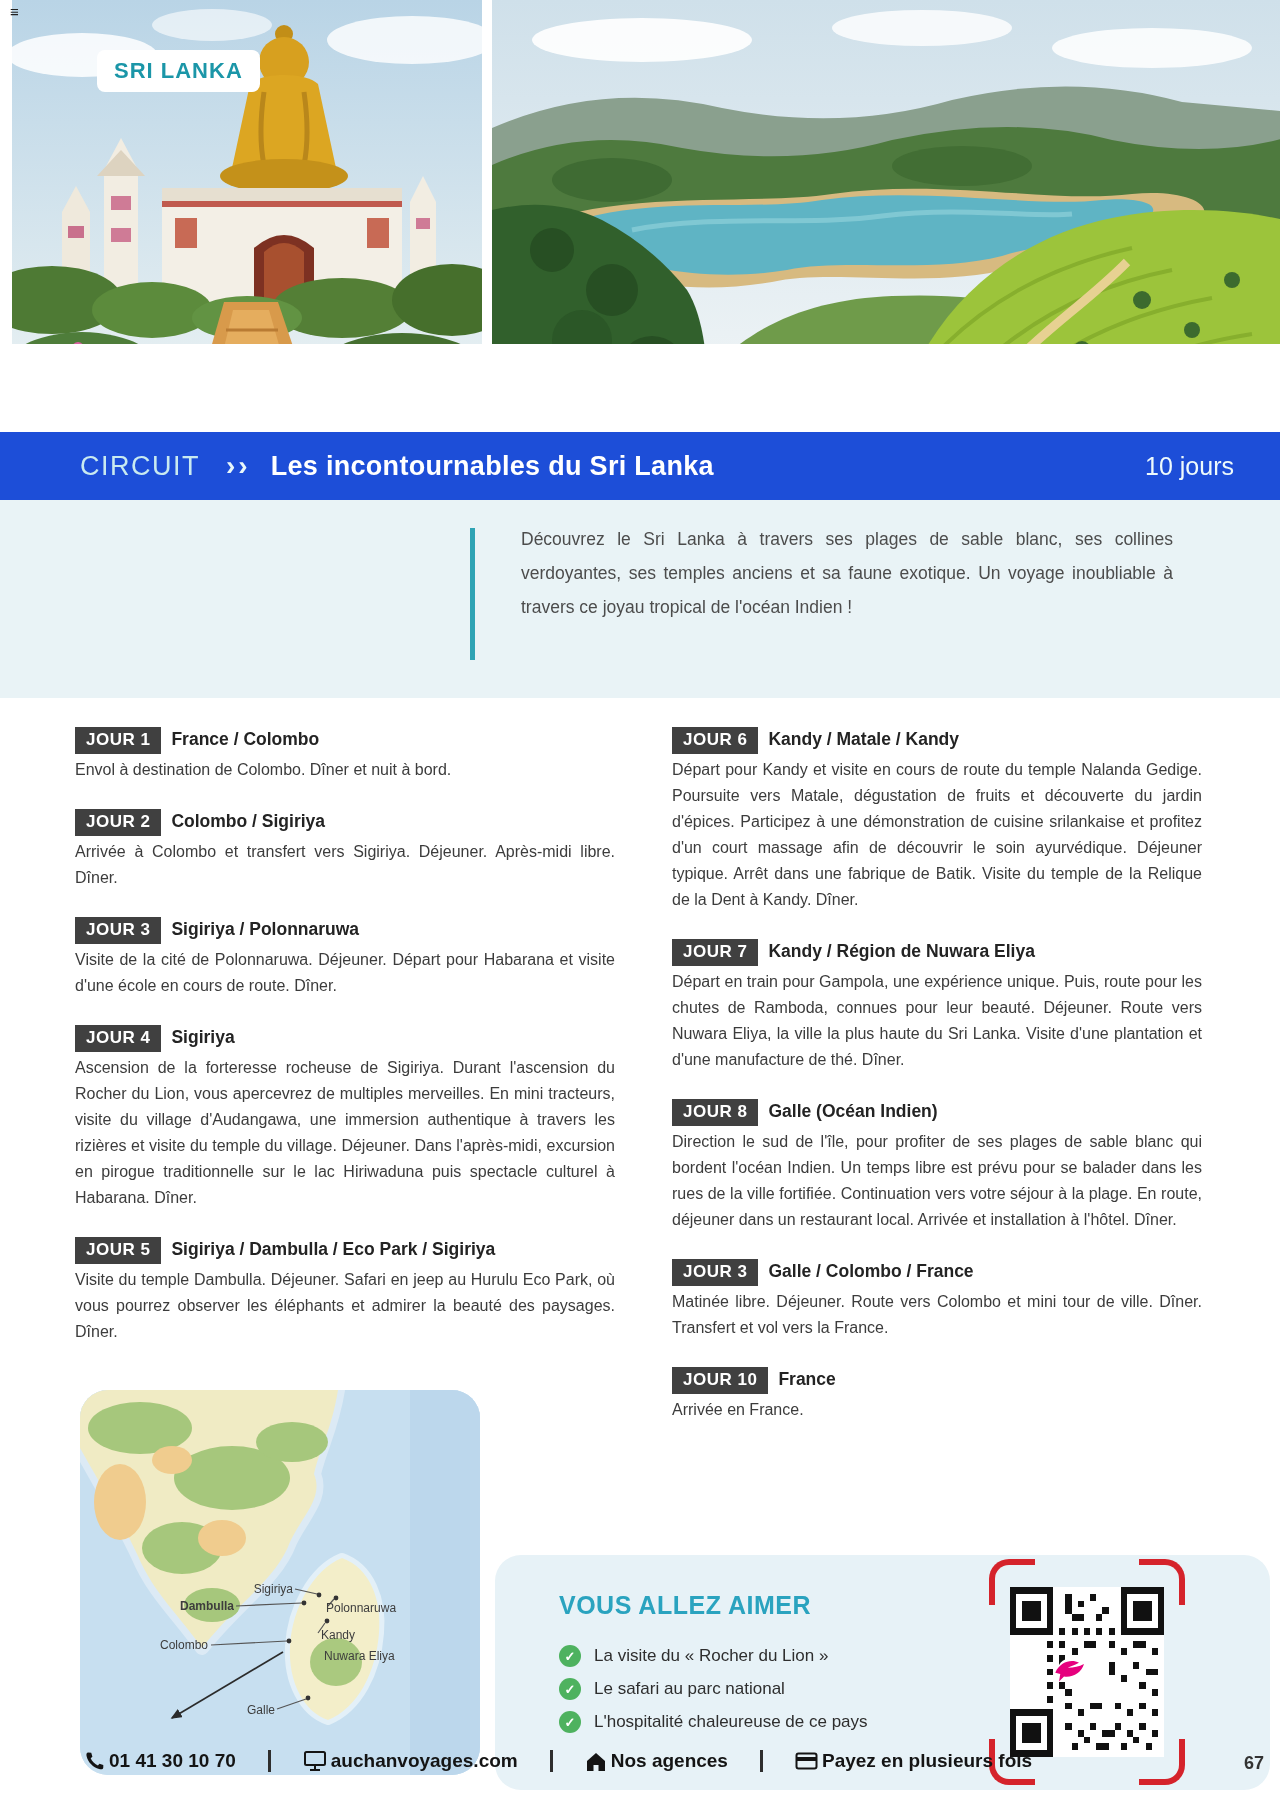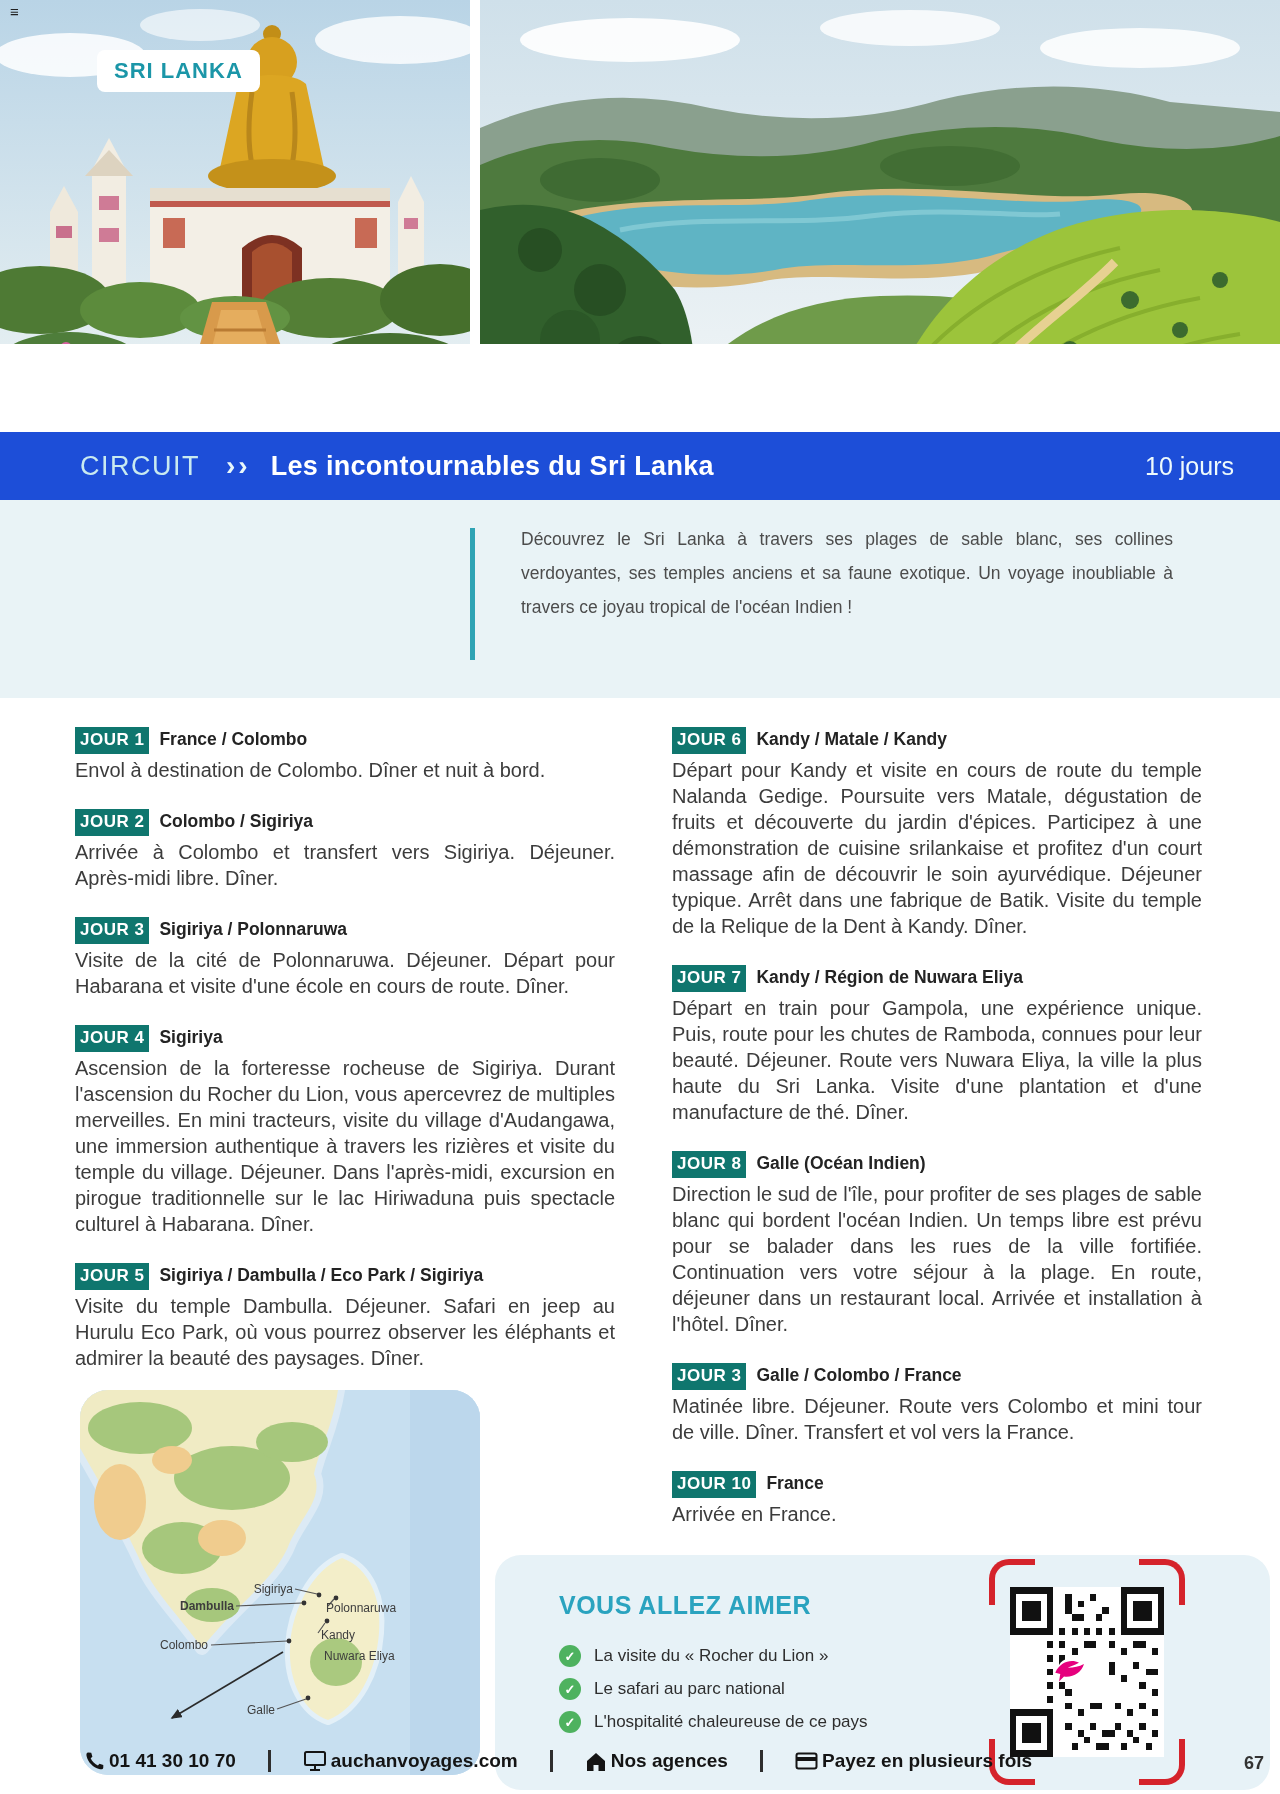"SRI LANKA" .photo { padding-left: none -> 12px }
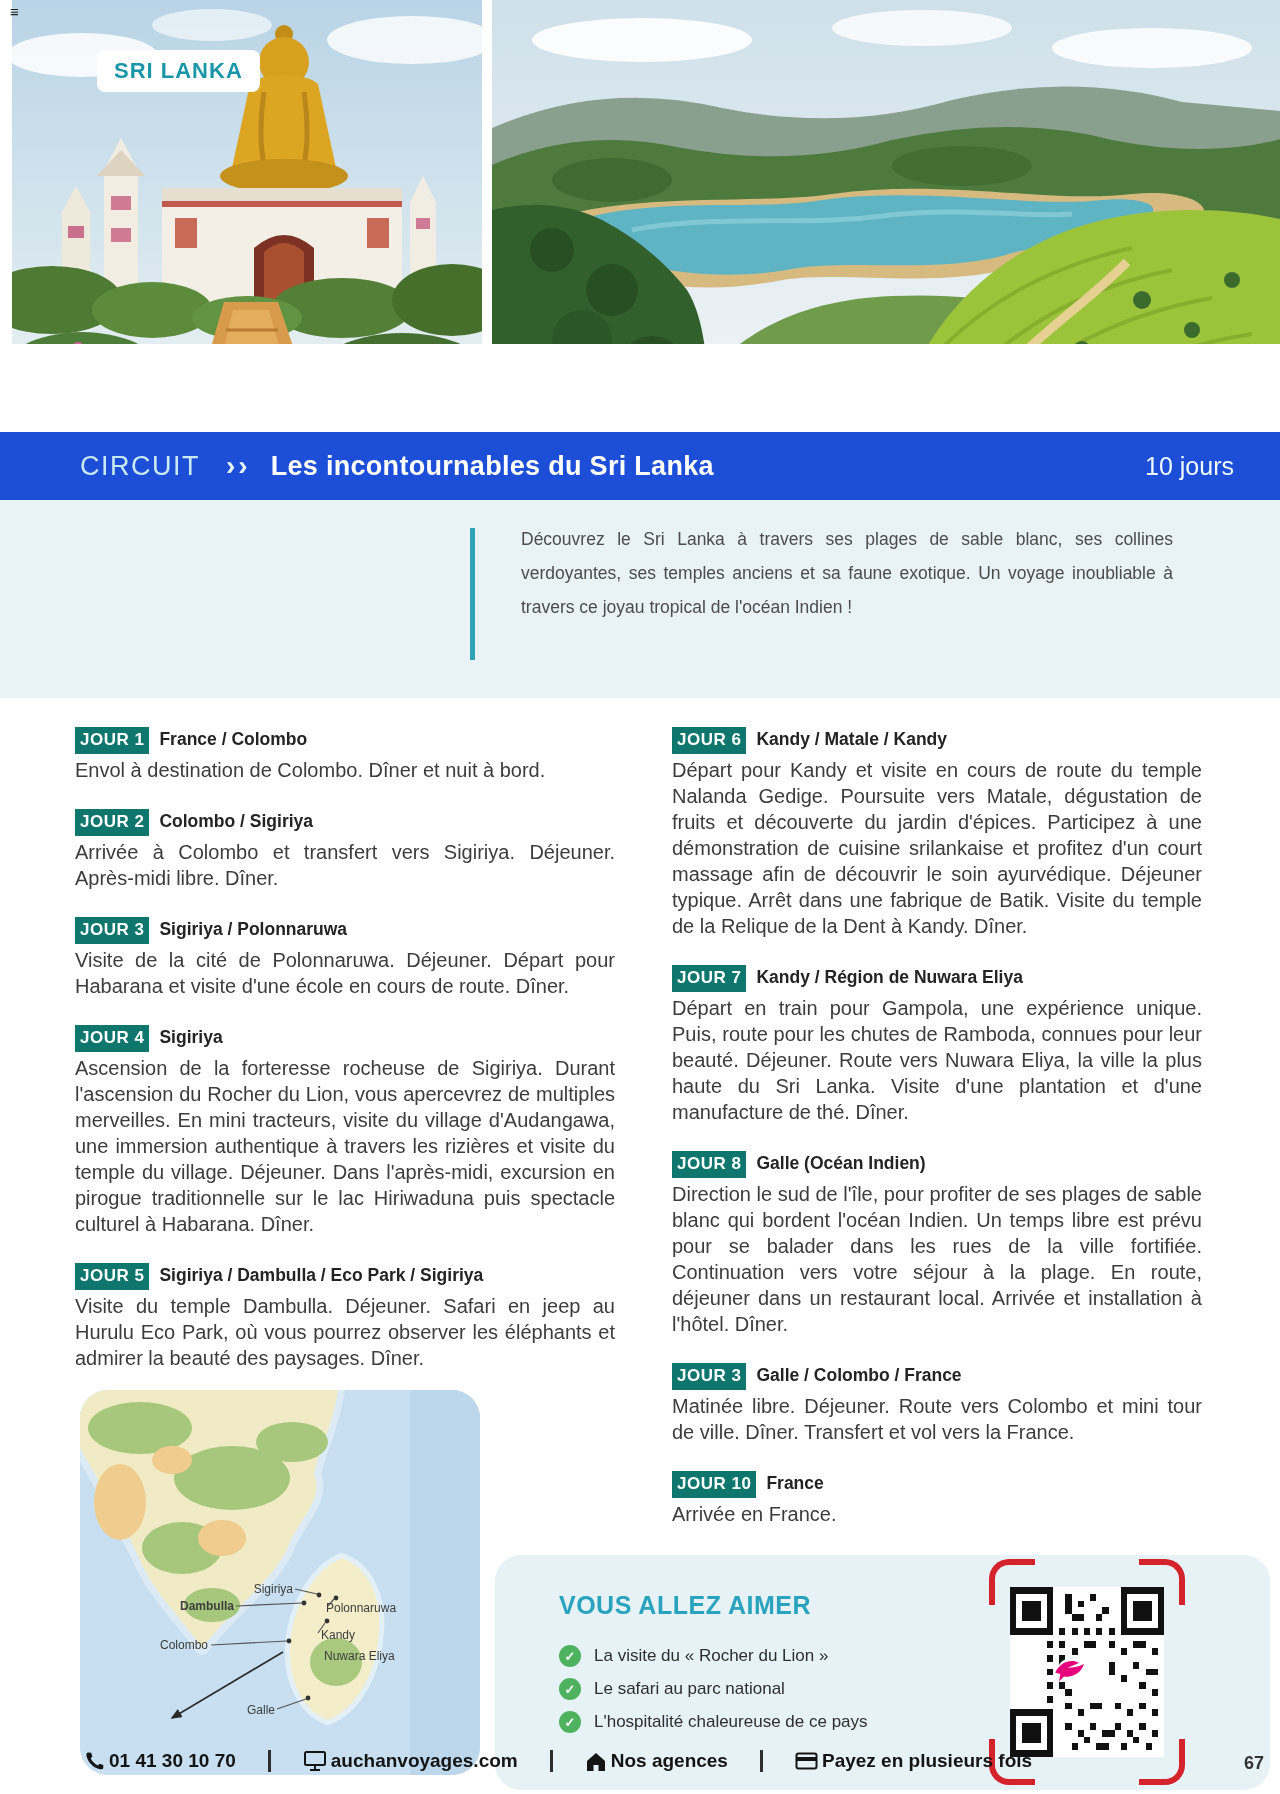"JOUR 1" .day-badge { background: #0f766e -> #404040; padding: 3px 5px 4px -> 3px 11px 4px }
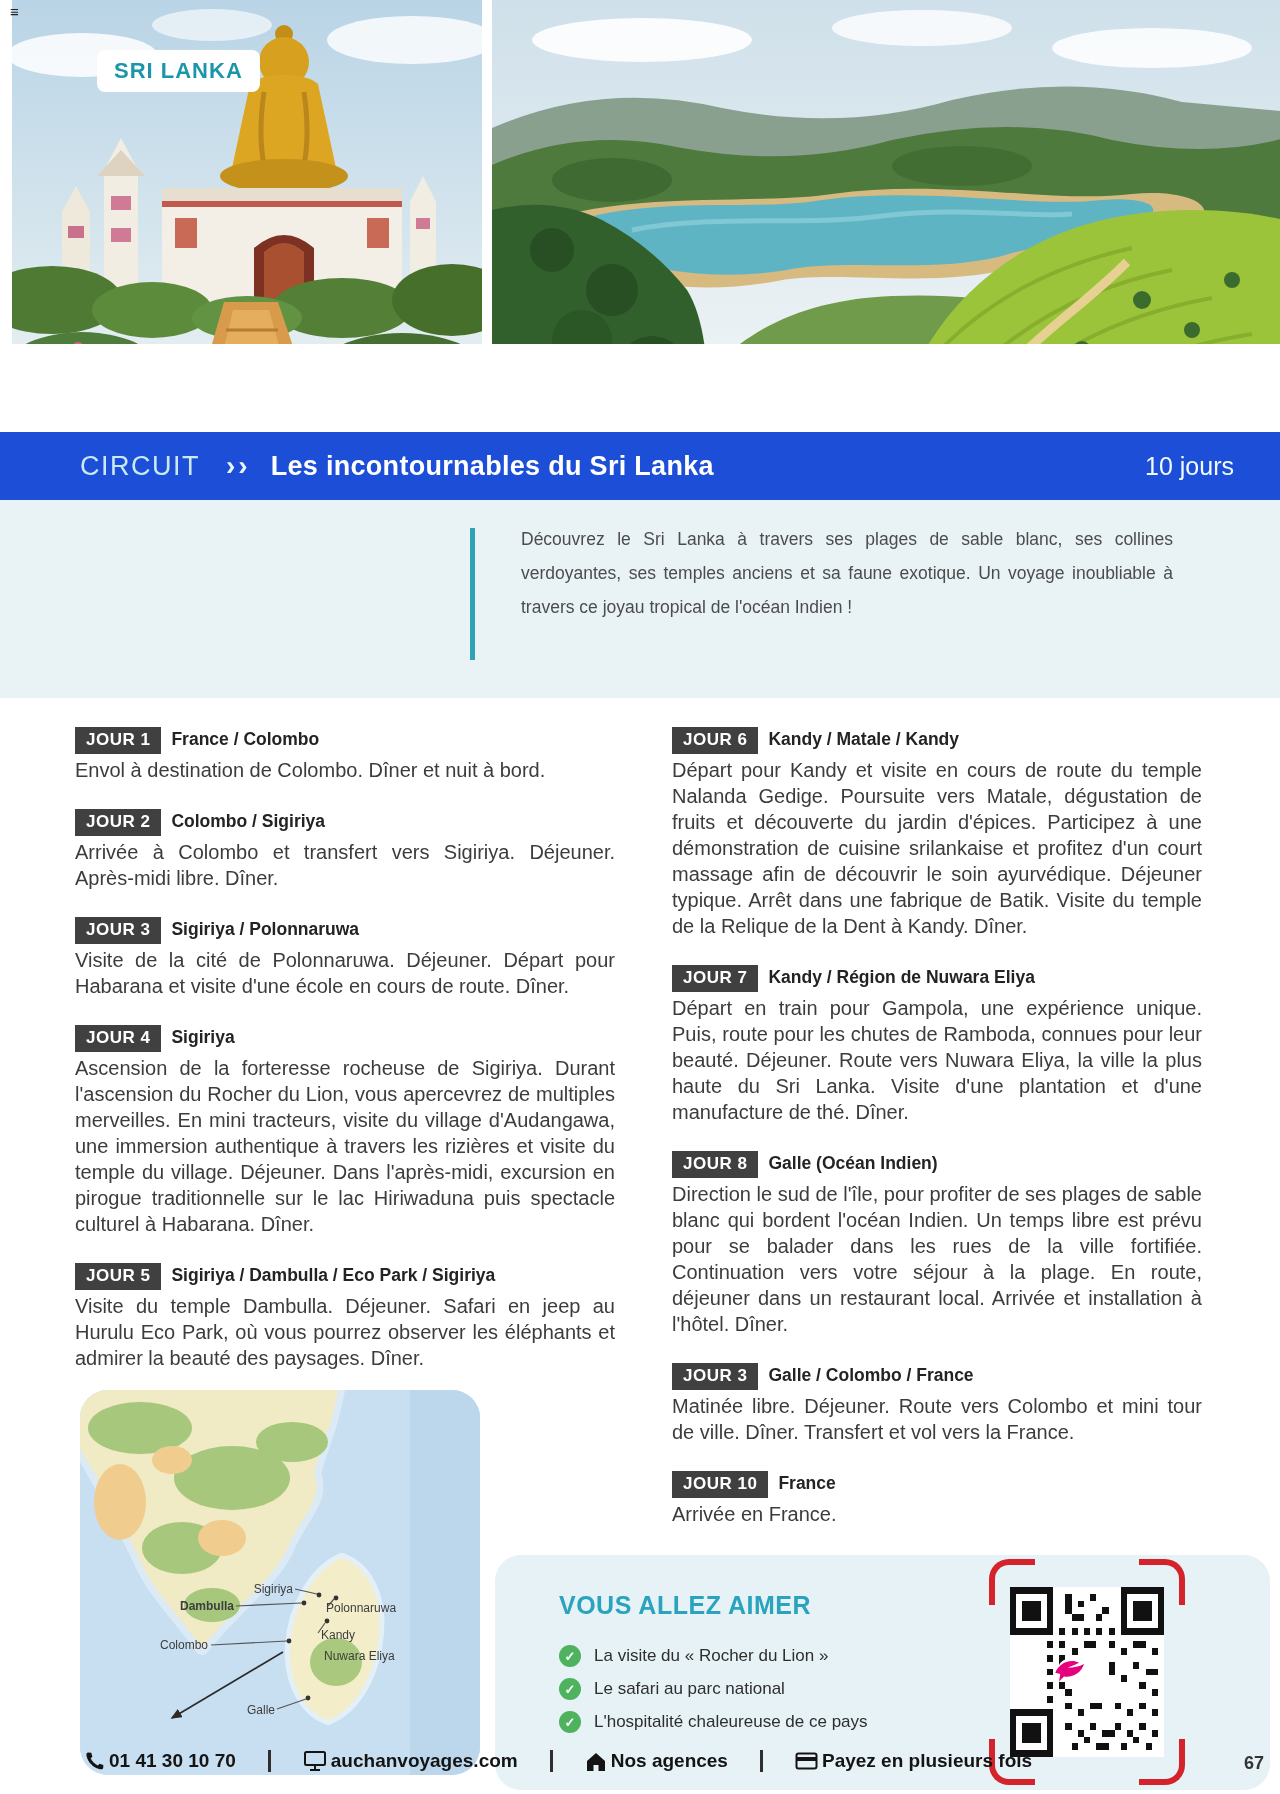"Envol à destination de Colombo." .day-body { font-size: 20px -> 16px }
